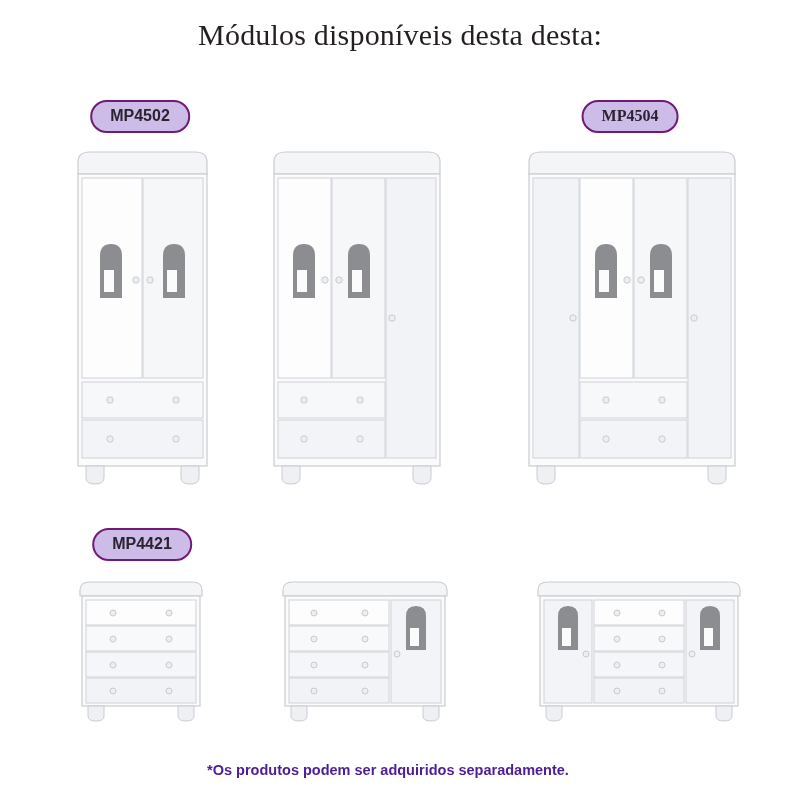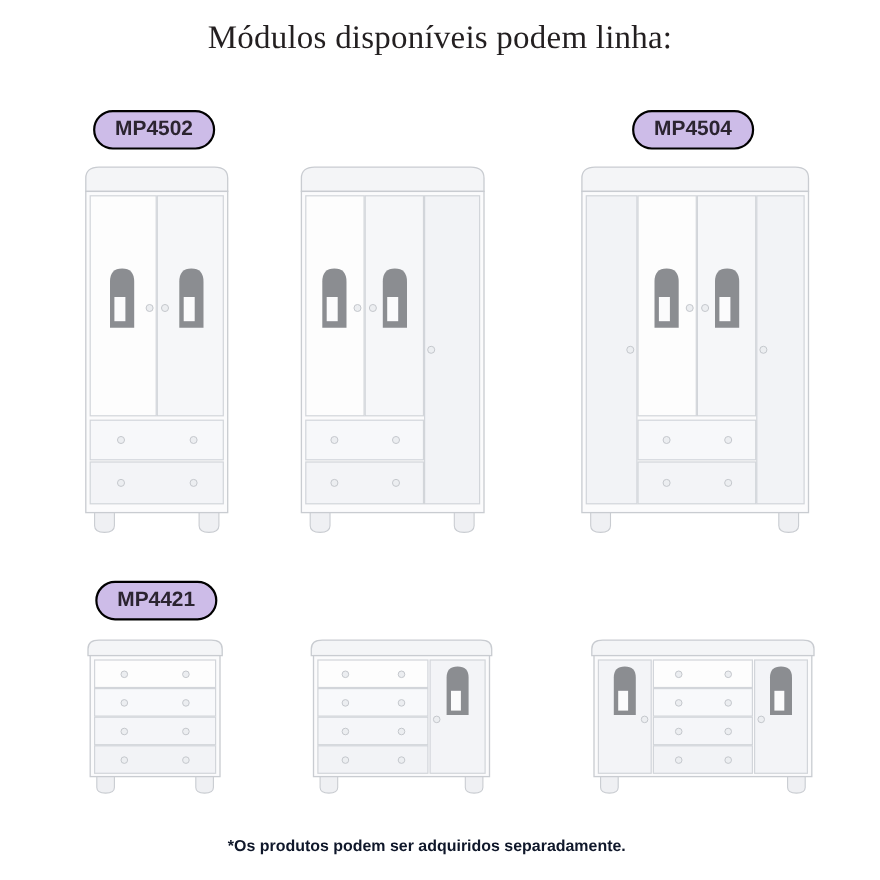"Módulos disponíveis podem linha:" div.page-title { text: podem linha -> desta desta }
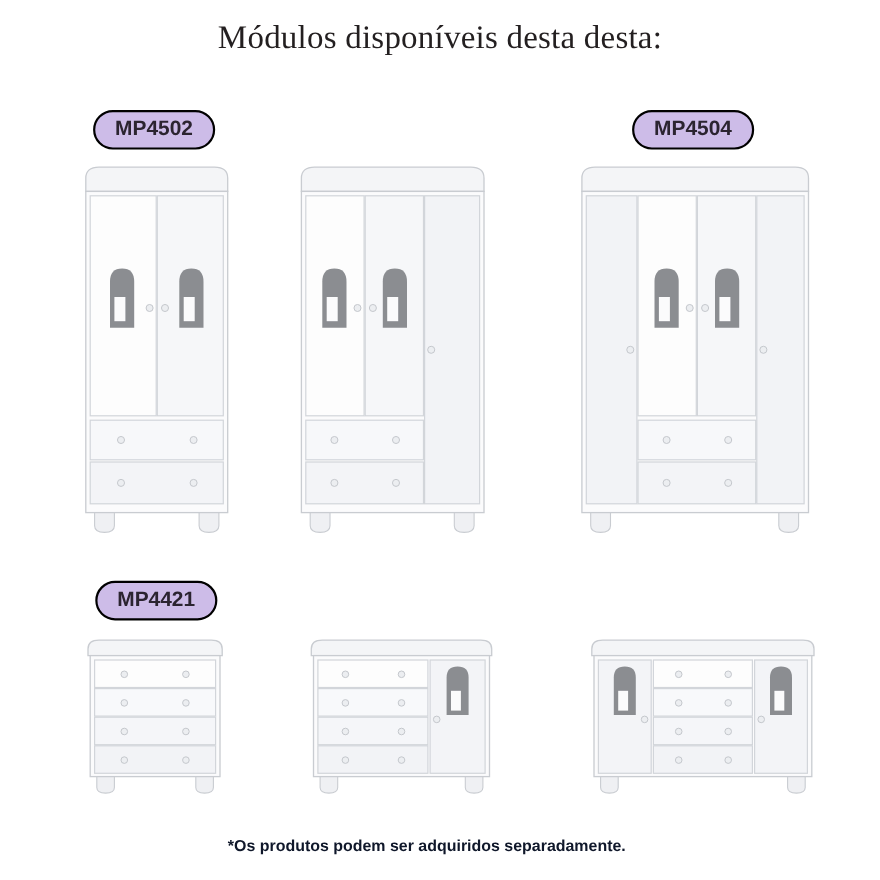"MP4502" .badge { border: 2px solid #000000 -> 2px solid #701a75; font-size: 19px -> 16px }
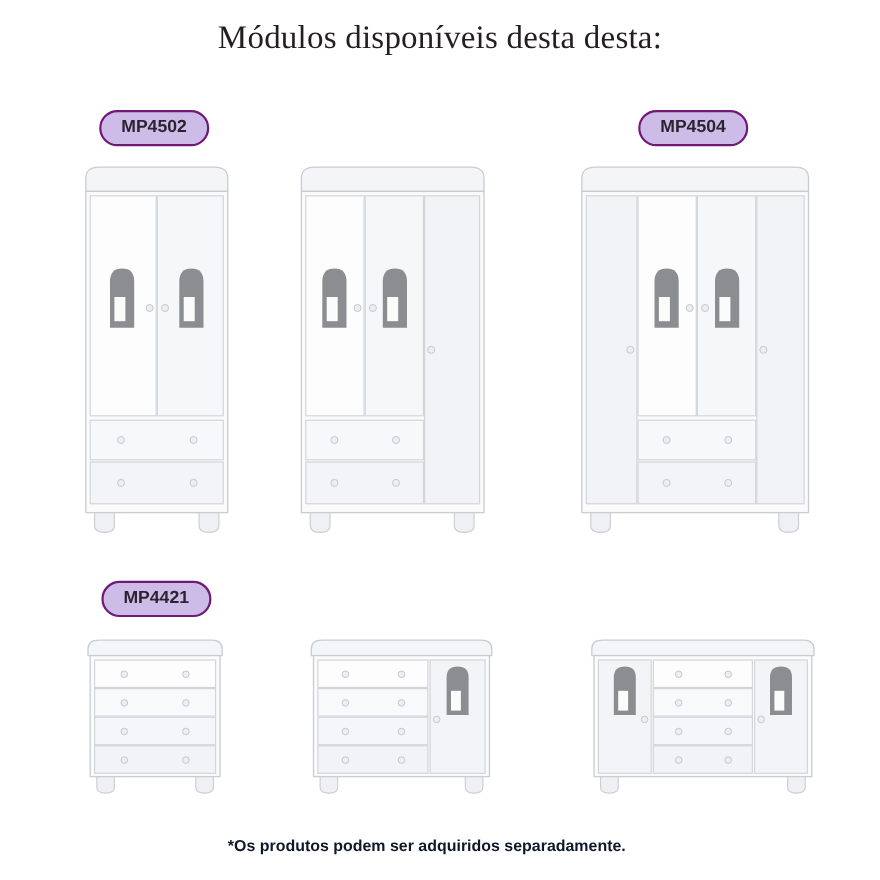"MP4504" div.badge { font-family: none -> Liberation Serif, serif }
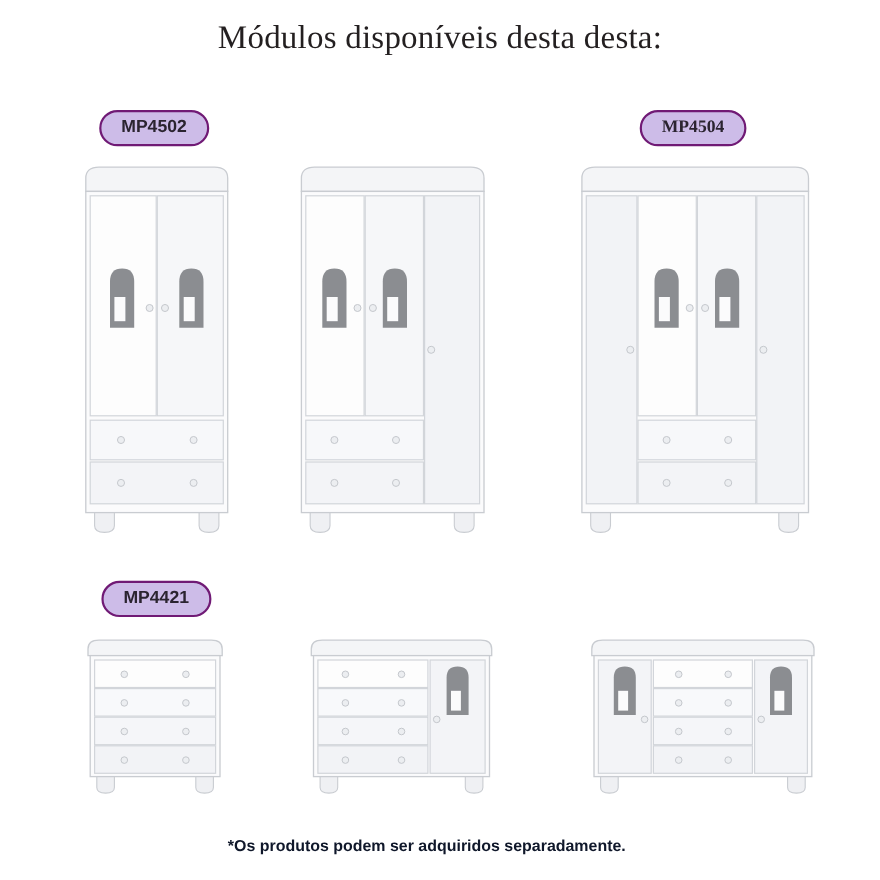"*Os produtos podem ser adquiridos" .footnote { color: #0f172a -> #4c1d95 }
